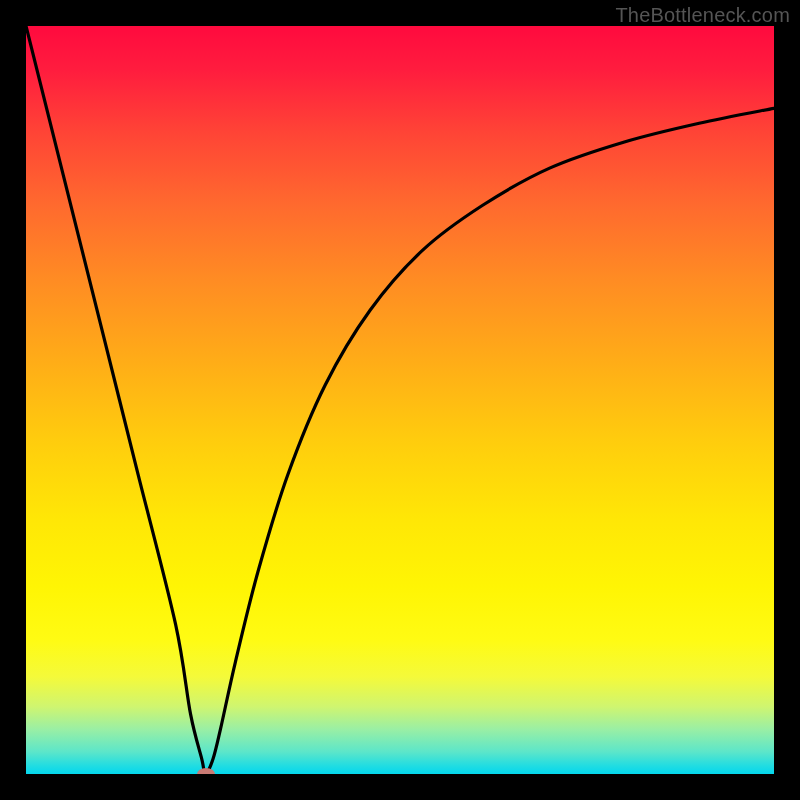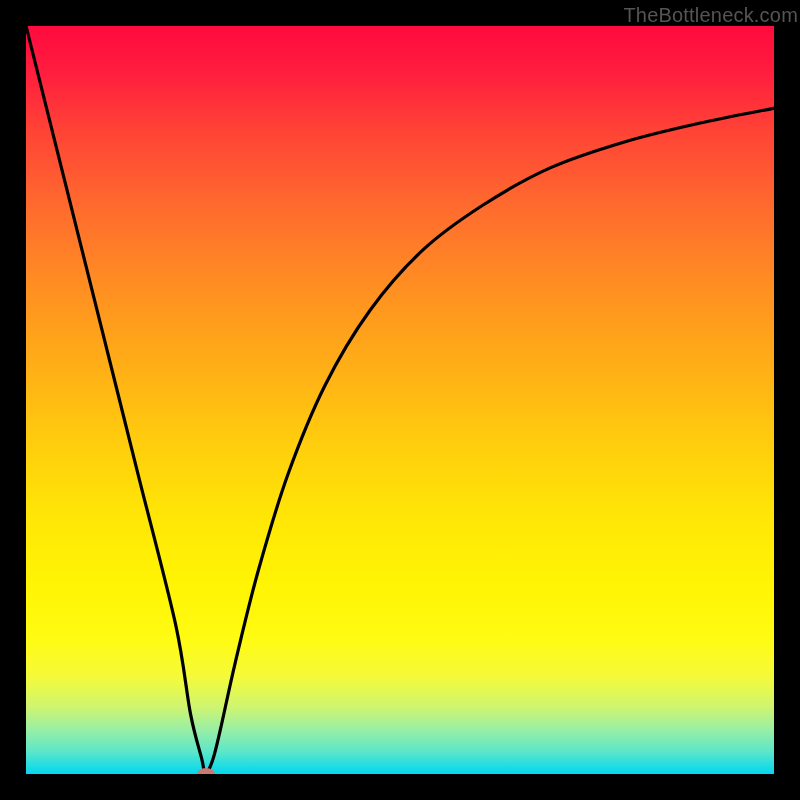"TheBottleneck.com" .attribution { right: 2px -> 10px }
